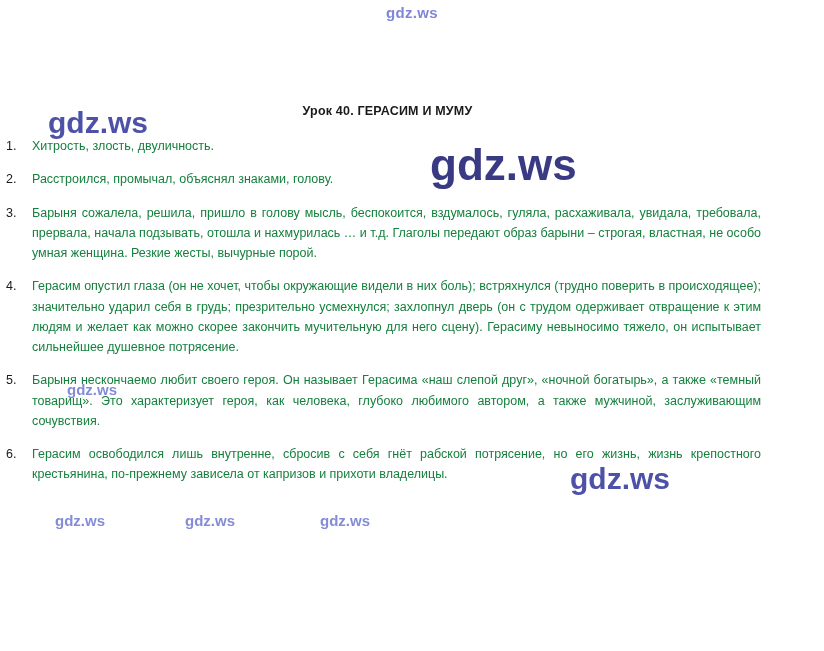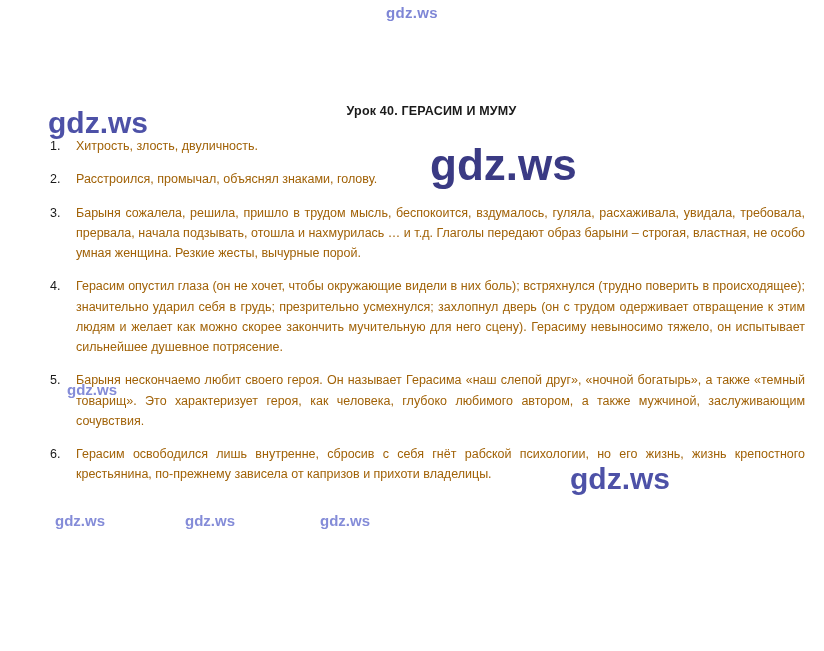"Урок 40. ГЕРАСИМ И МУМУ" .doc { padding-left: 44px -> none }
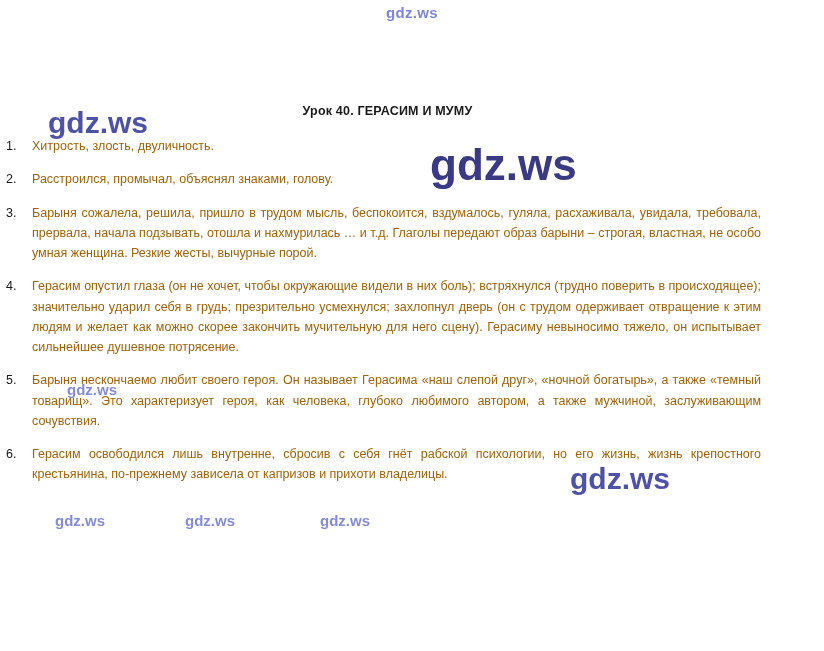"Хитрость, злость, двуличность." .item-text { color: #a16207 -> #15803d }
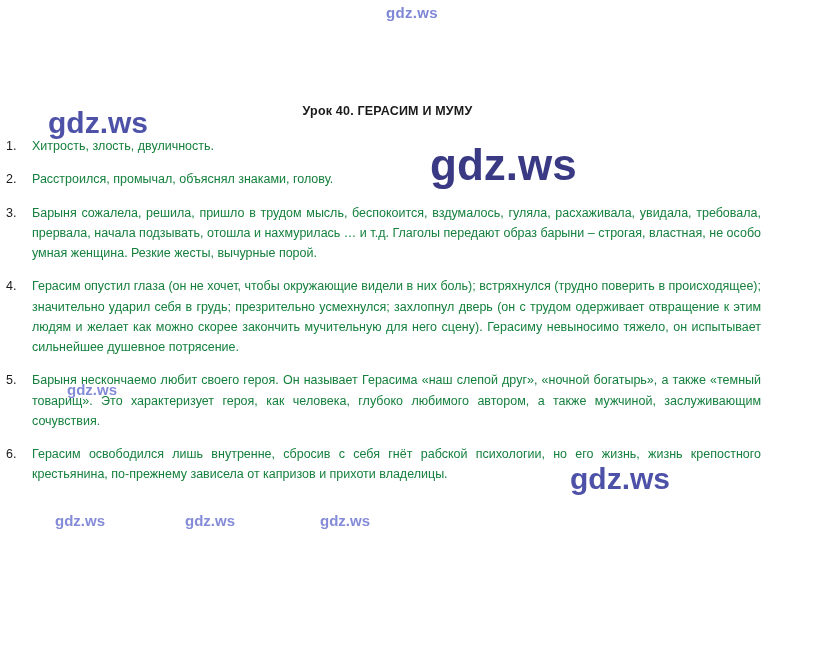"Барыня сожалела, решила, пришло в" div.item-text { text: трудом -> голову }
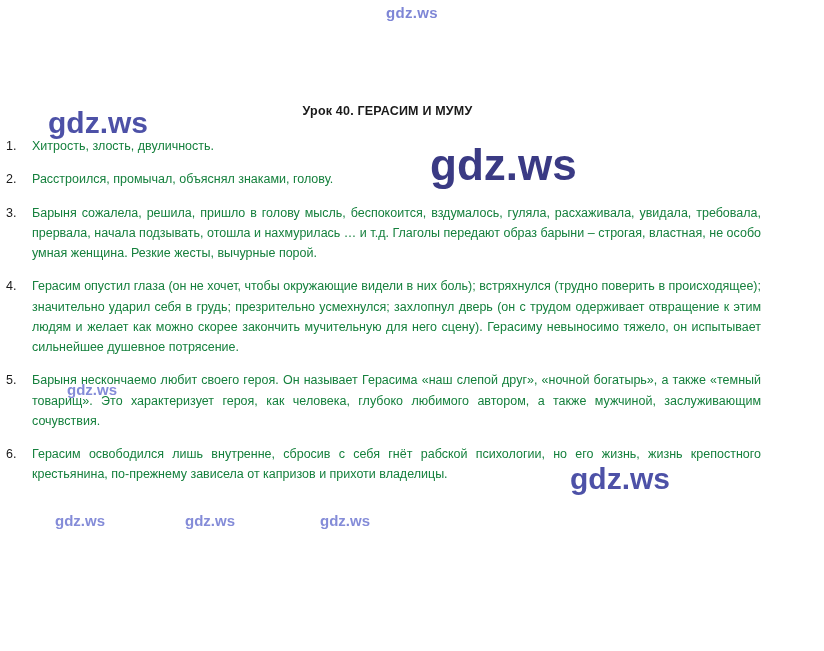"Герасим освободился лишь внутренне," div.item-text { text: психологии -> потрясение }
